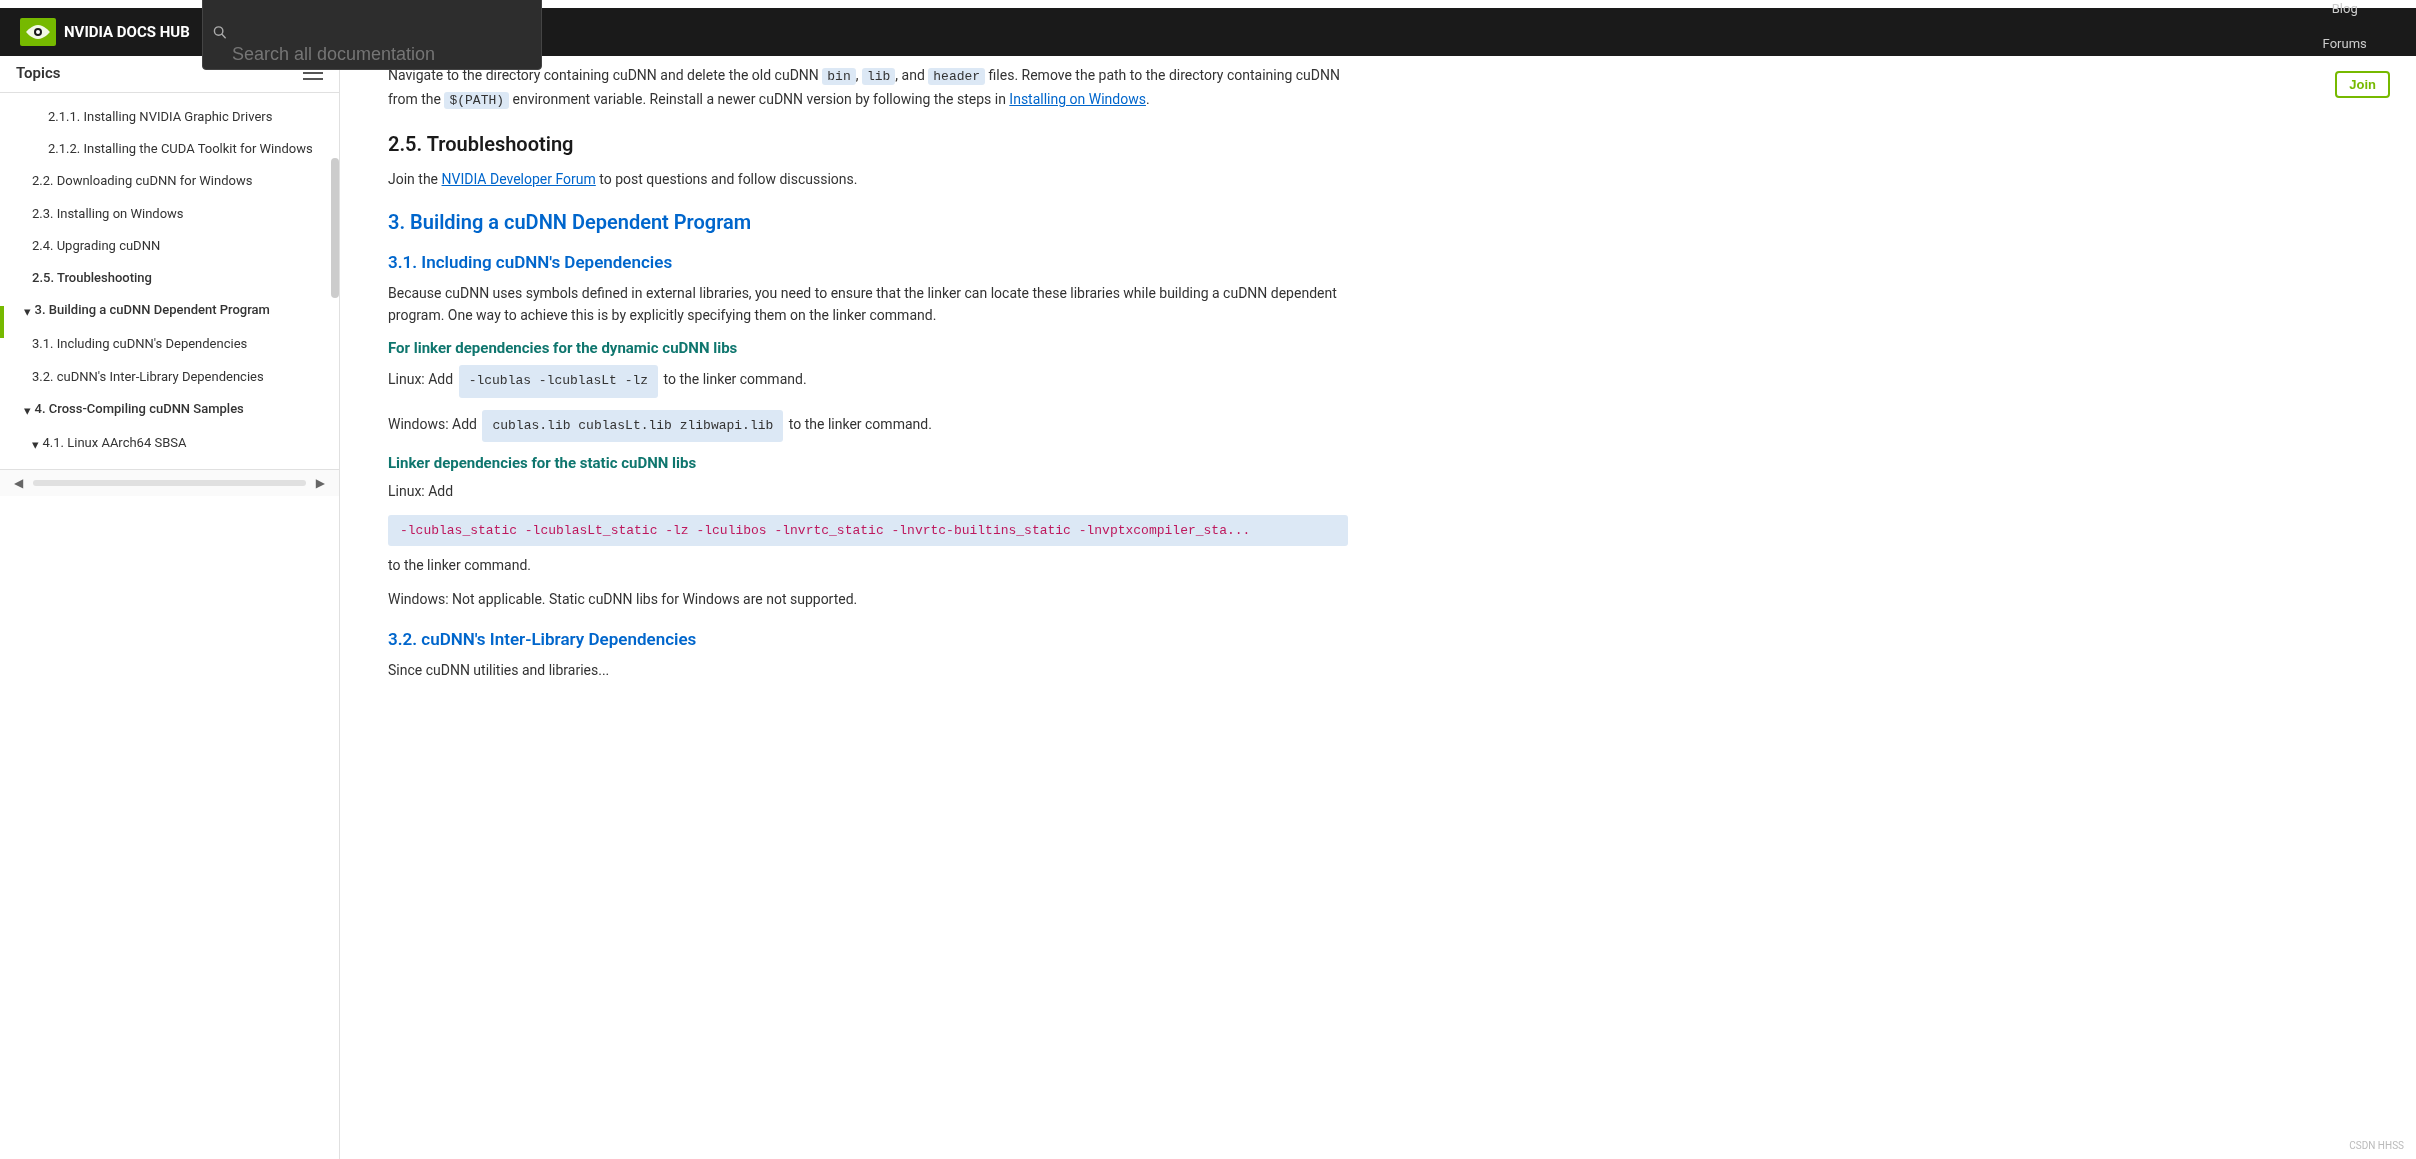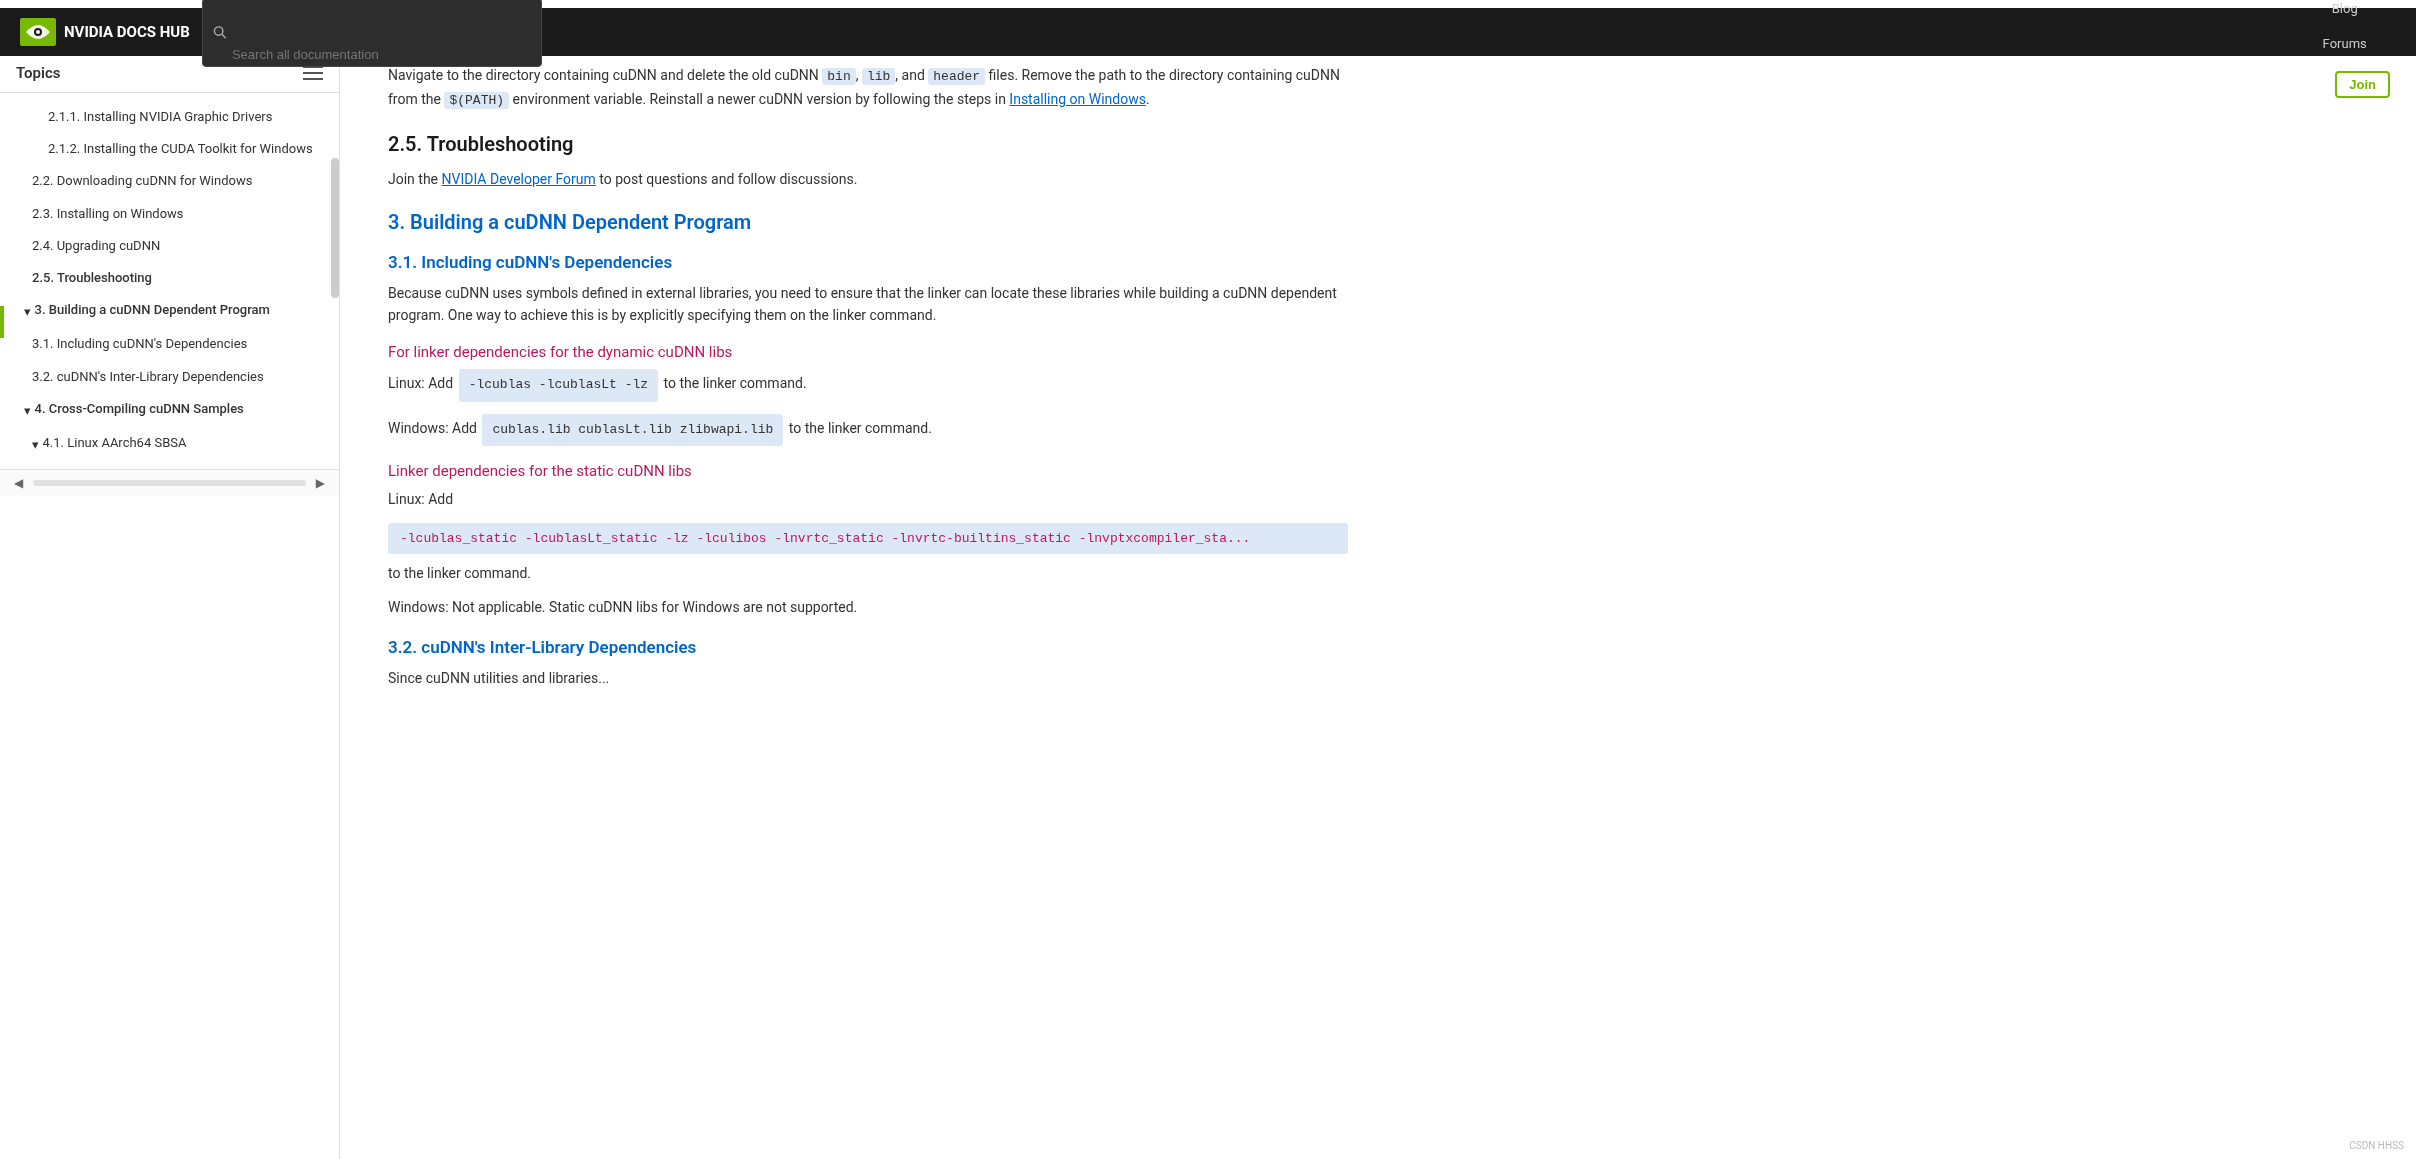"Search all documentation" .search-bar input { font-size: 13px -> 18px }
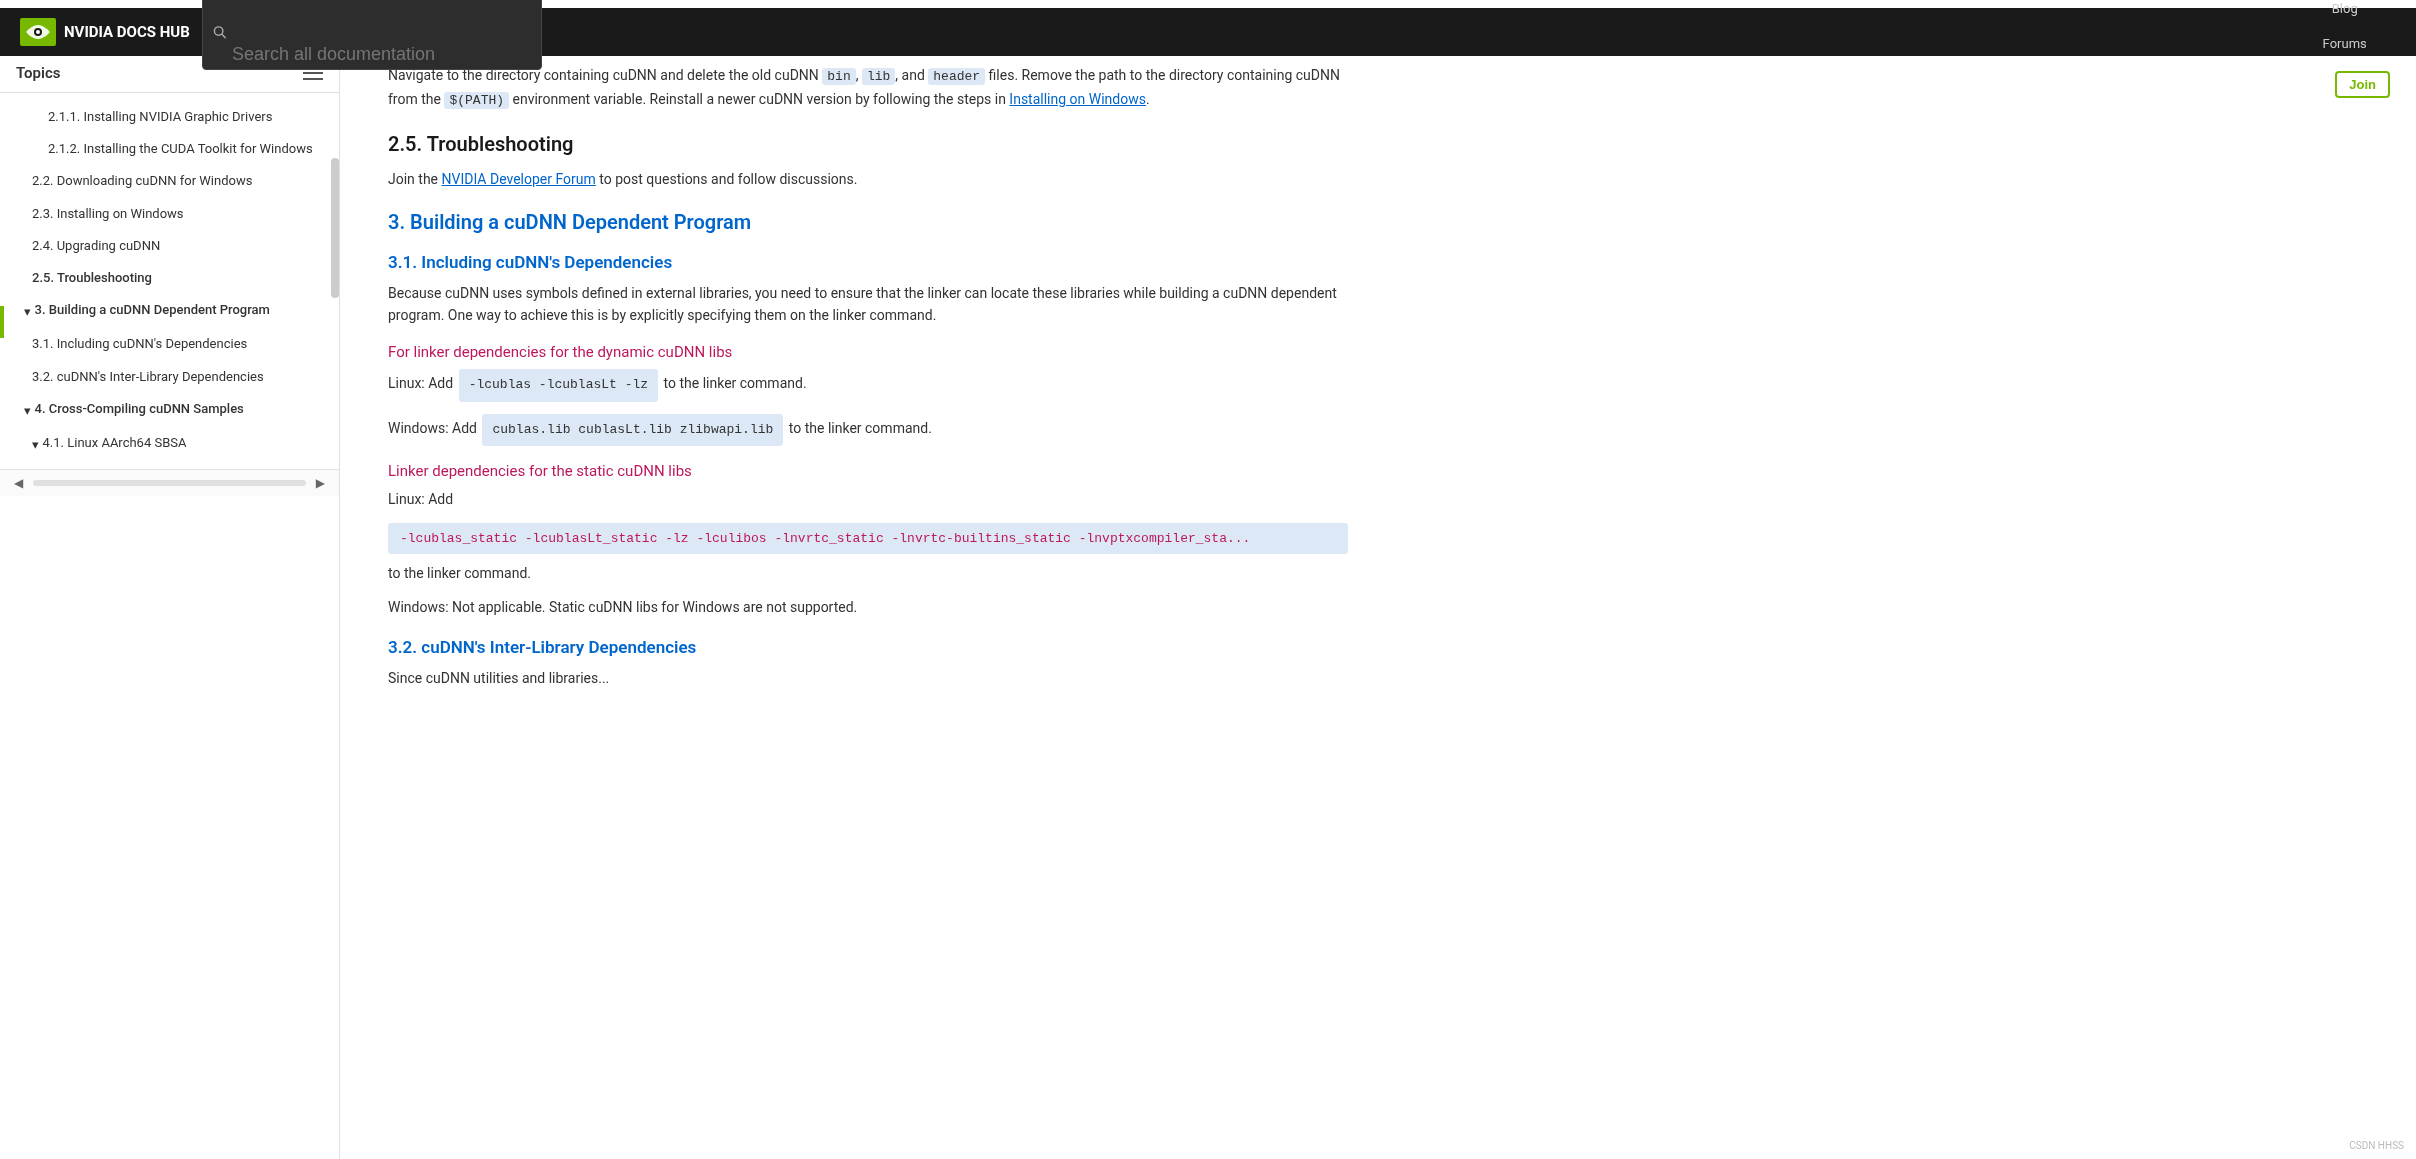"For linker dependencies for the" h4.sub-subsection-heading { color: #be185d -> #0f766e; font-weight: 400 -> 700; margin: 16px 0 8px 0 -> 8px 0 8px 0 }
